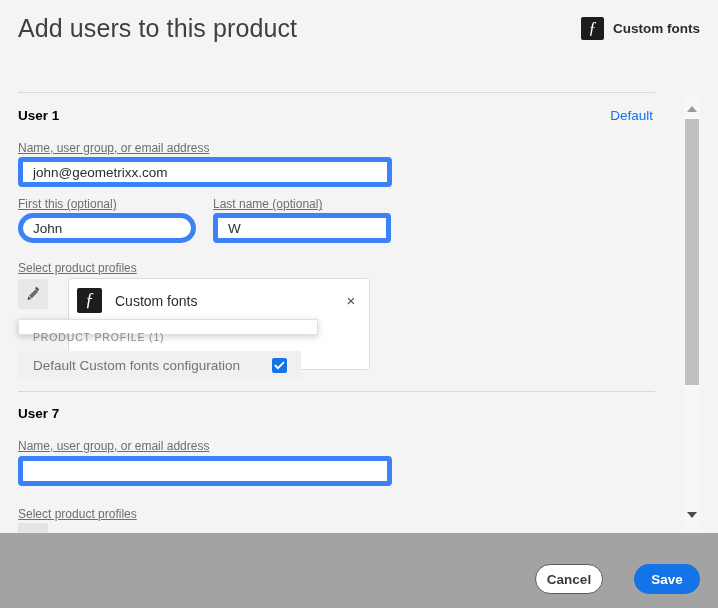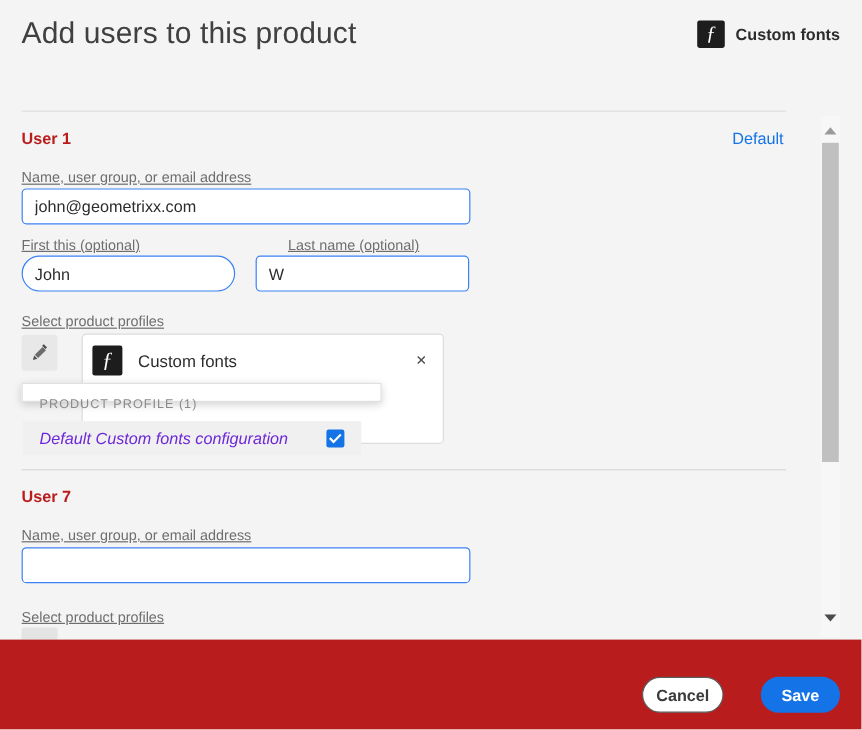"User 1" .section-title { color: #b91c1c -> #000000 }
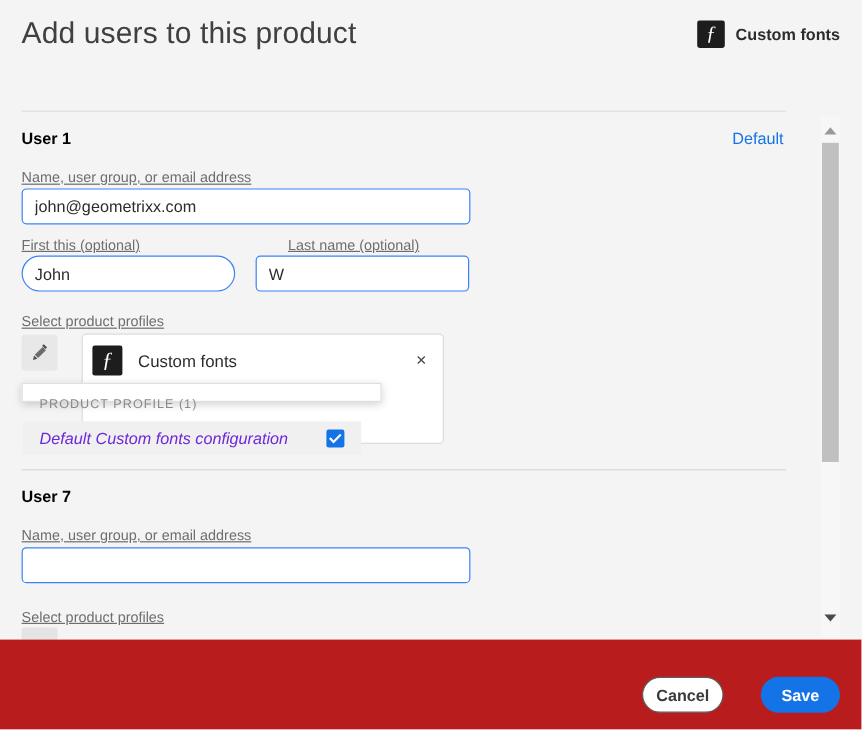"john@geometrixx.com" .text-input { border: 1px solid #3b82f6 -> 5px solid #3b82f6 }
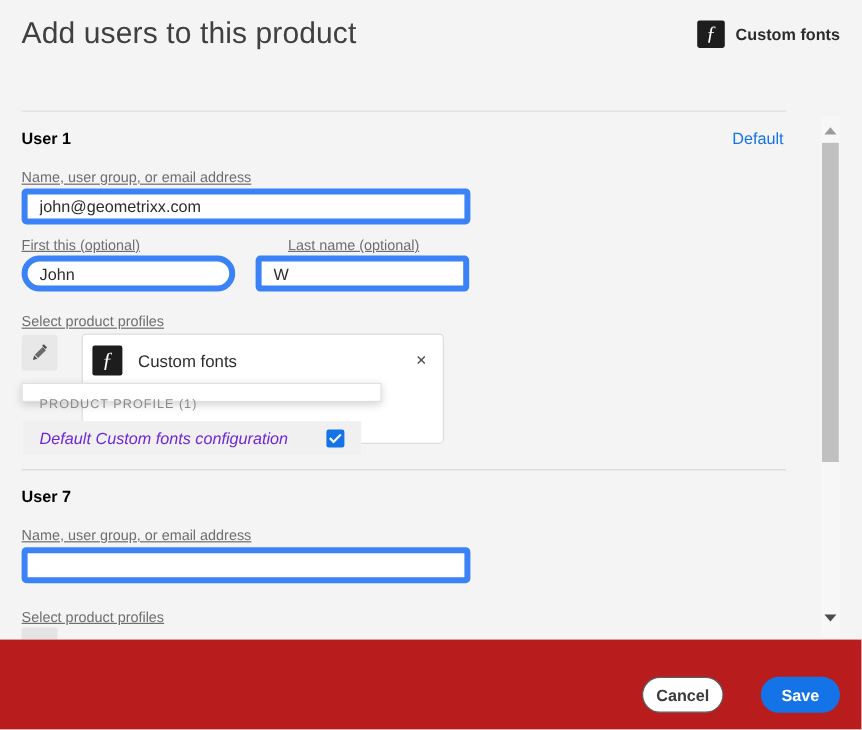"Last name (optional)" div.field-label { margin-left: 27px -> none }
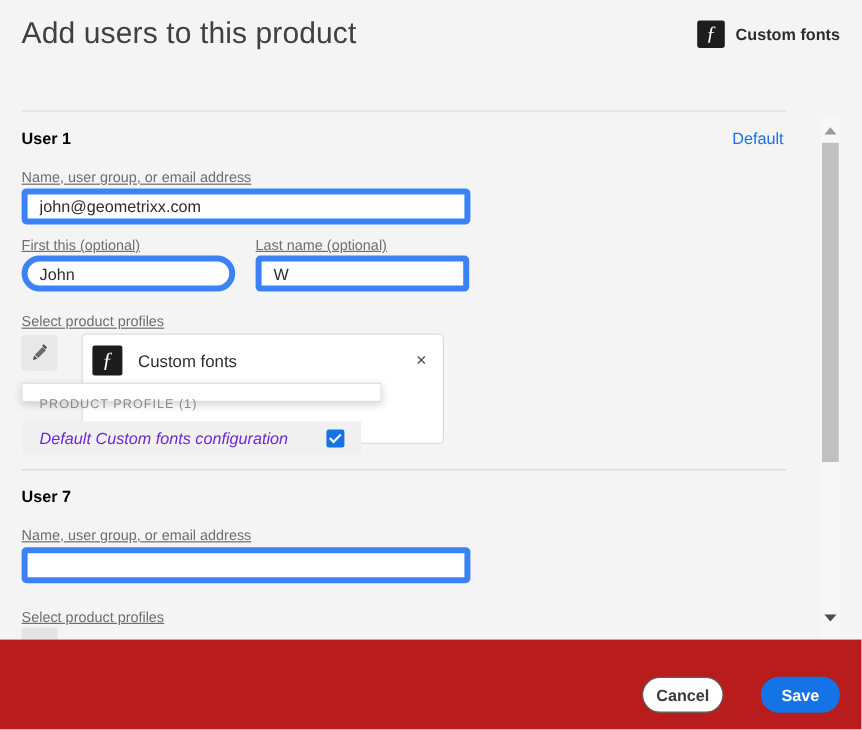"Default Custom fonts configuration" .dropdown-option-label { color: #6d28d9 -> #737373; font-style: italic -> none }
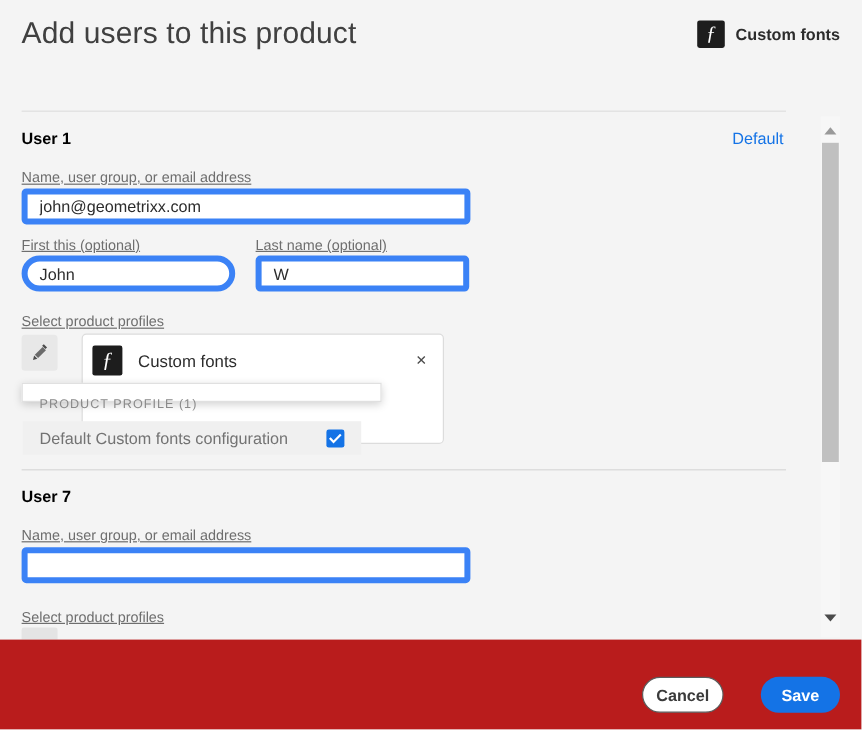"Cancel" .footer { background: #b91c1c -> #a3a3a3 }
